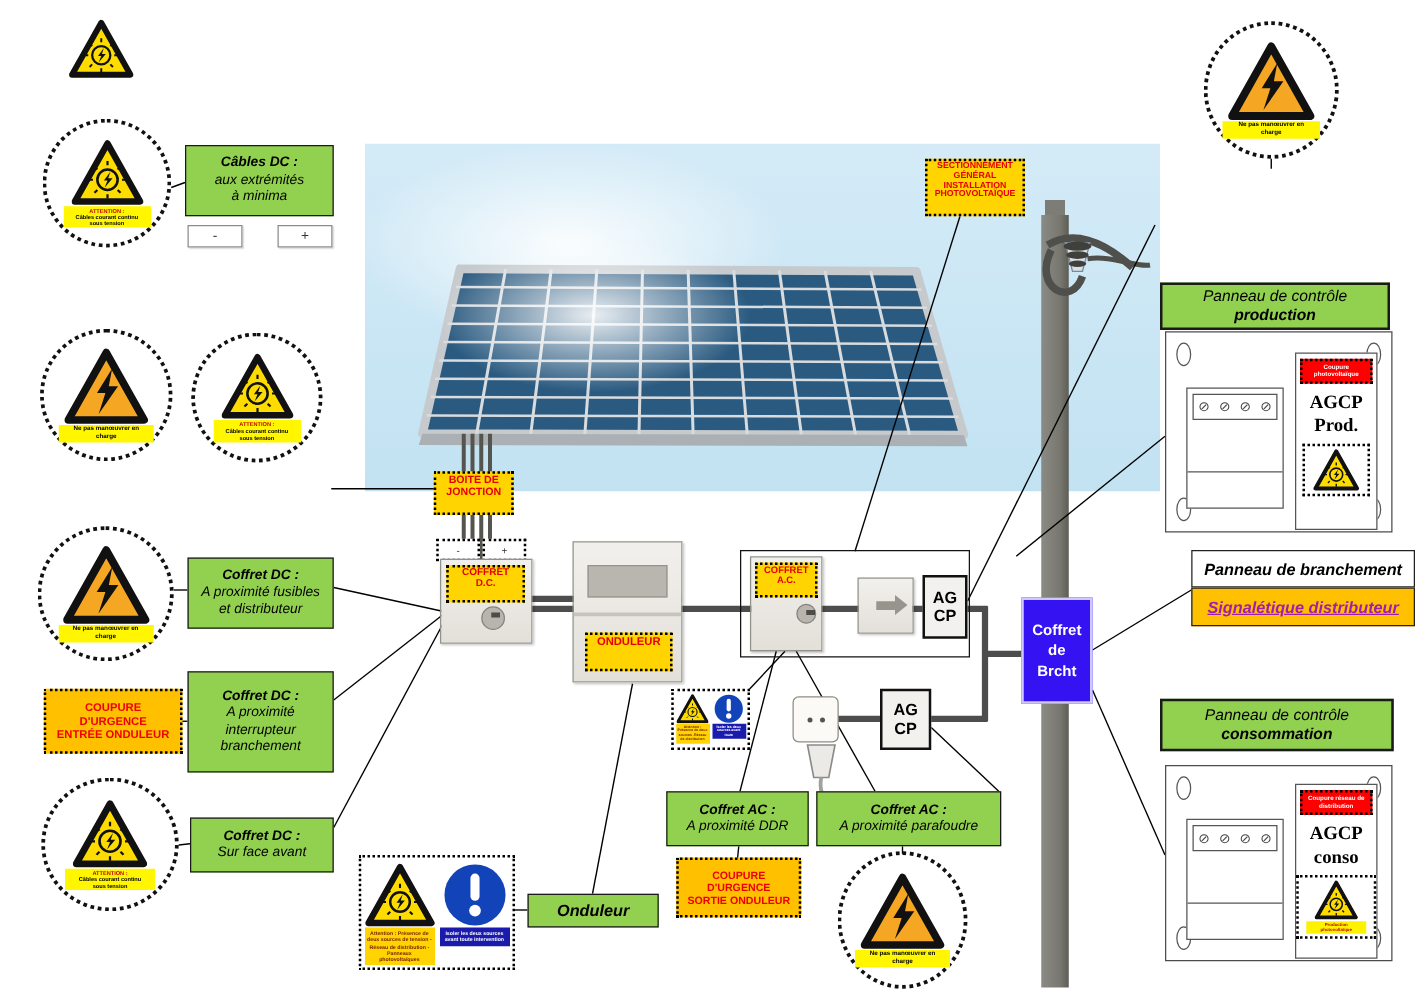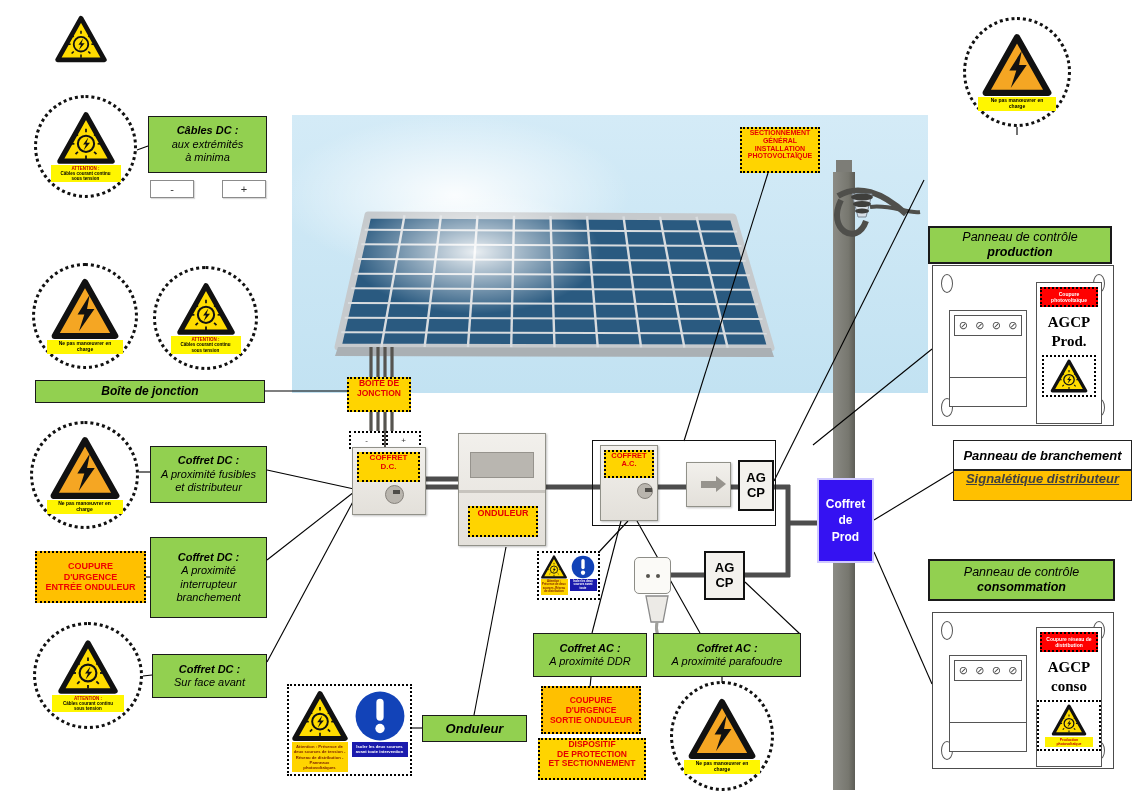"Boîte de jonction" div.abs { html: <div> <span>Boîte de jonction</span> </div> -> none }
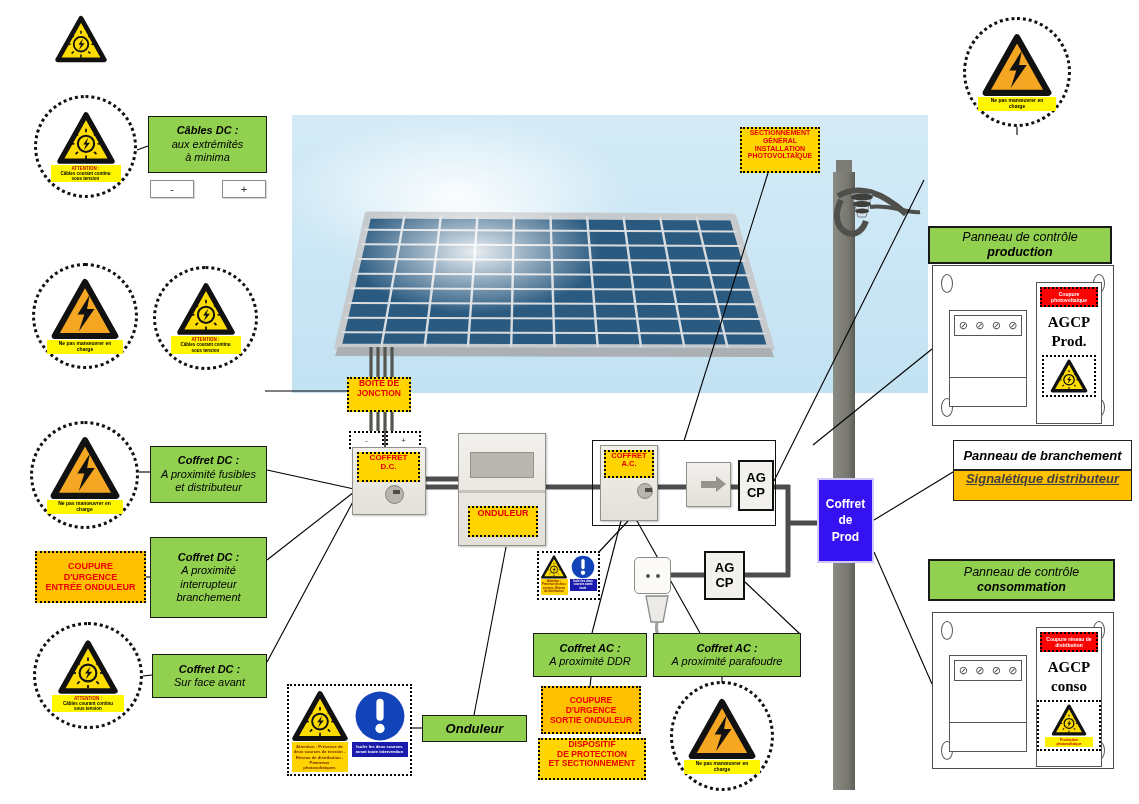"Signalétique distributeur" .sigbox { align-items: flex-start -> center; color: #404040 -> #a21caf }
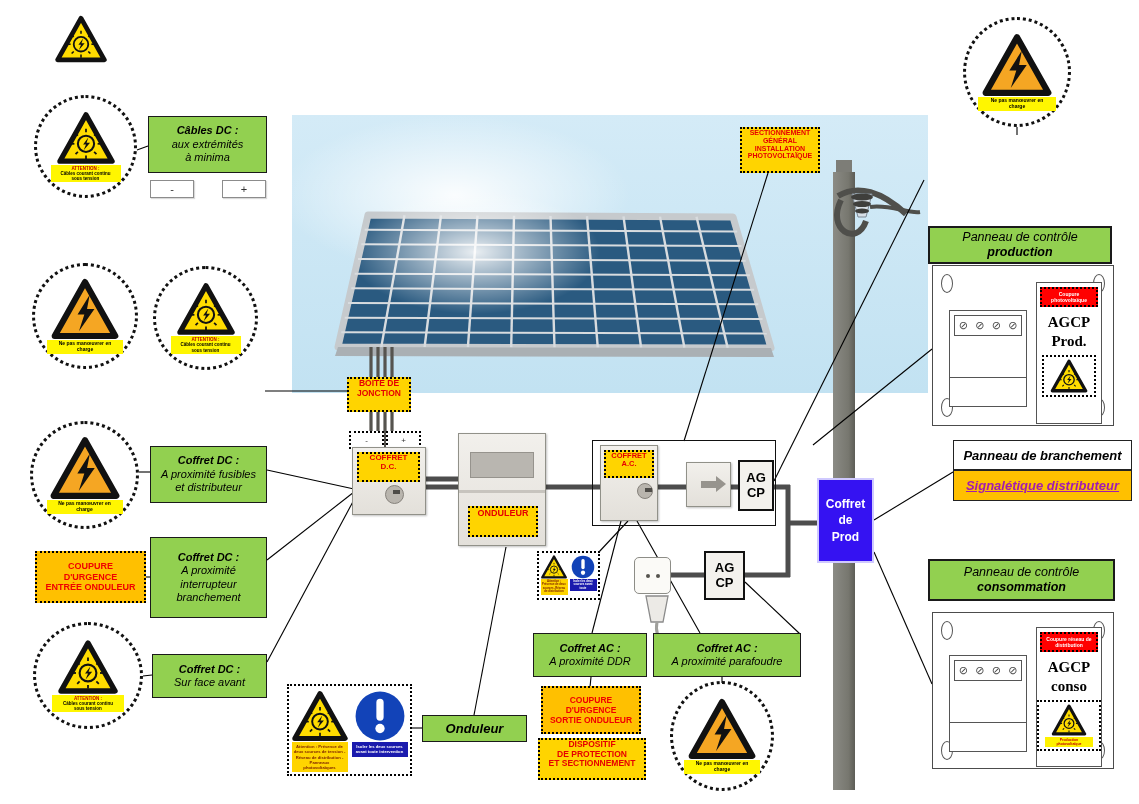"Prod" span { text: Prod -> Brcht }
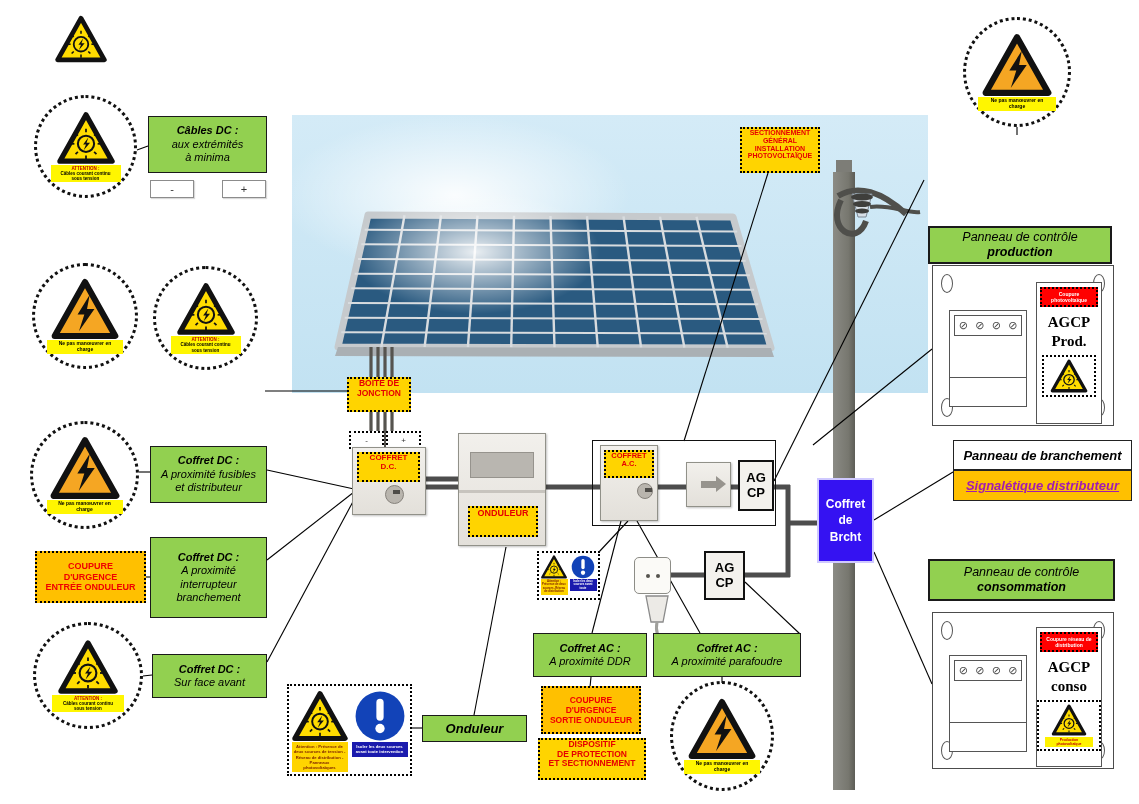"DISPOSITIF" div.abs { html: <div> <span>DISPOSITIF</span> <span>DE PROTECTION</span> <span>ET SECTIONNEMENT</span> </div> -> none }
